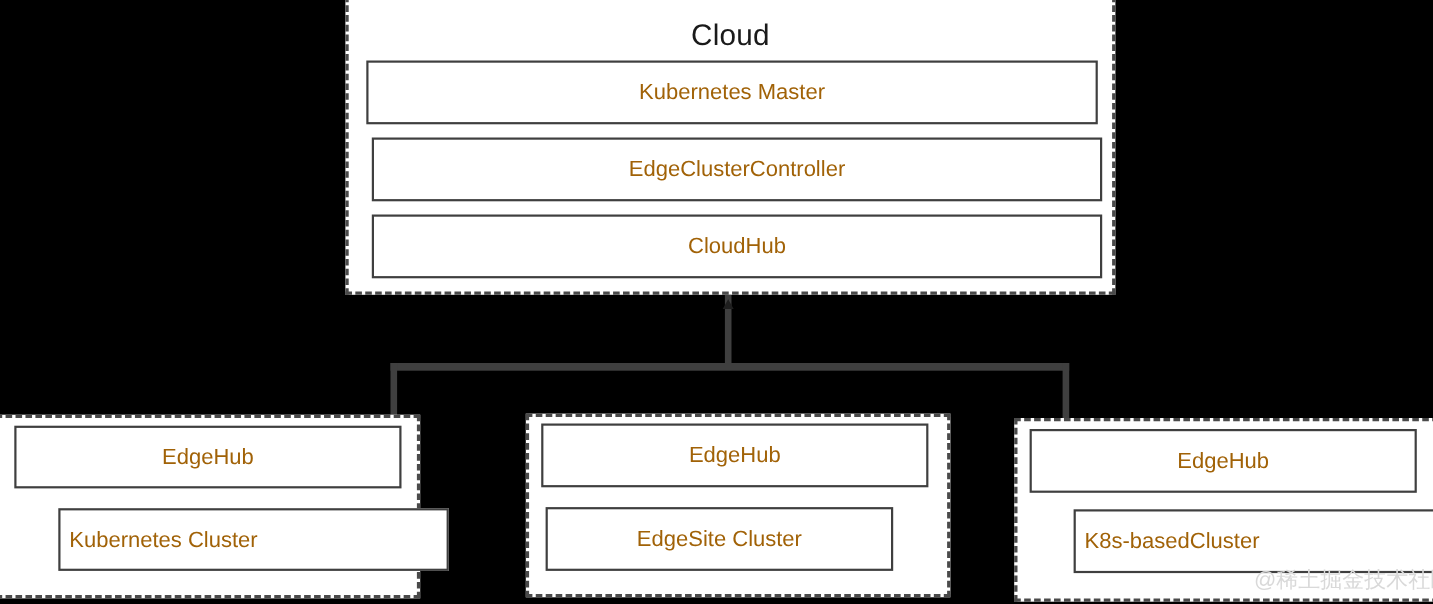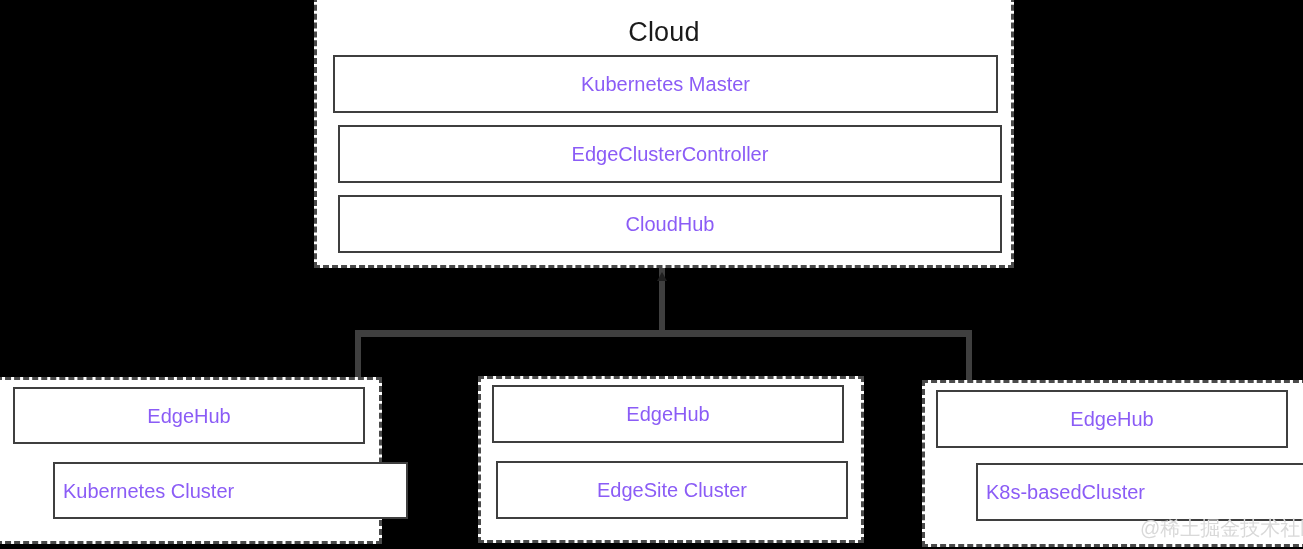"Kubernetes Master" .node { color: #8b5cf6 -> #a16207 }
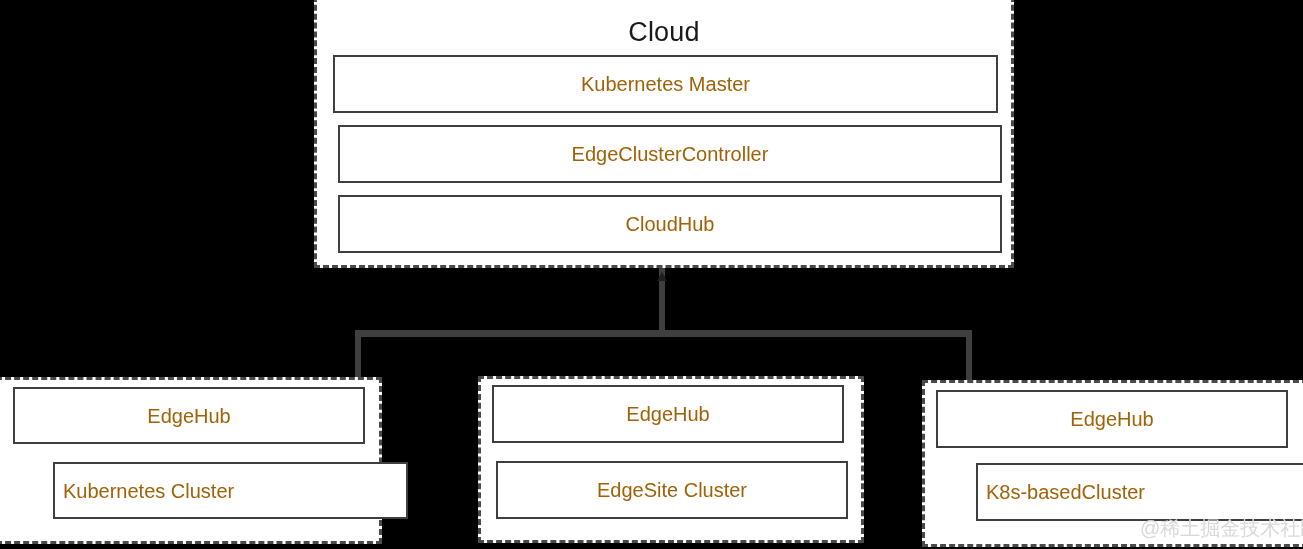"EdgeSite Cluster" div.node { width: 352px -> 316px }
